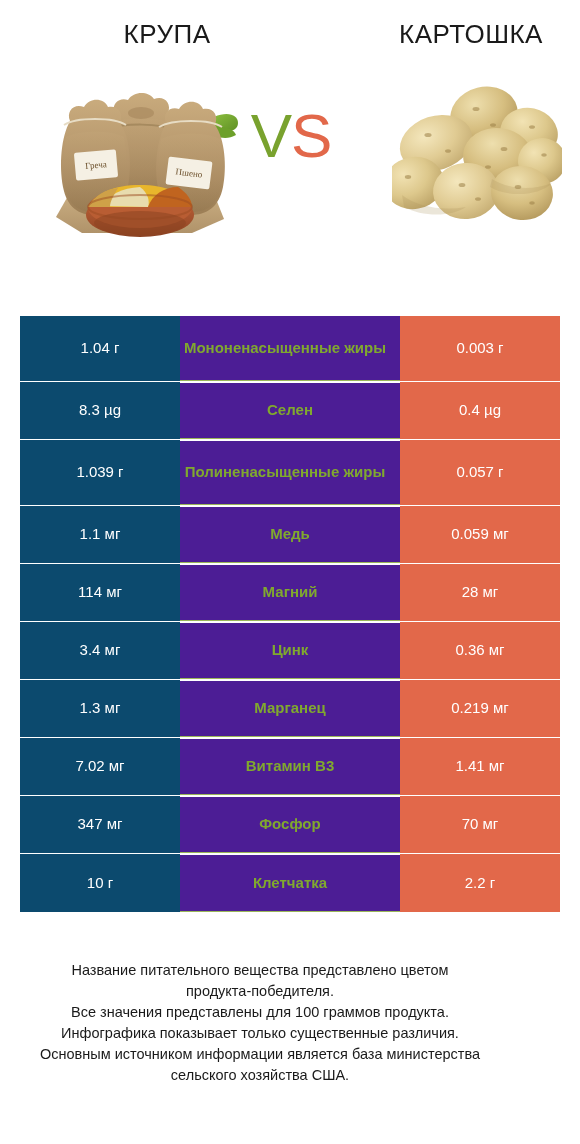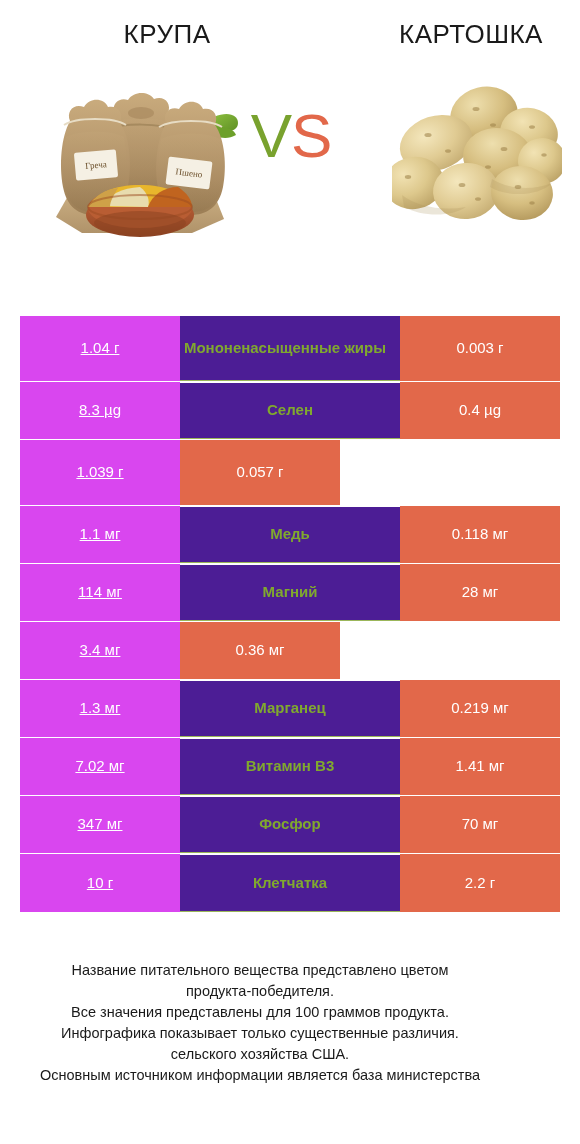"1.04 г" .cell-val.left { background: #d946ef -> #0c4a6e; text-decoration: underline -> none }
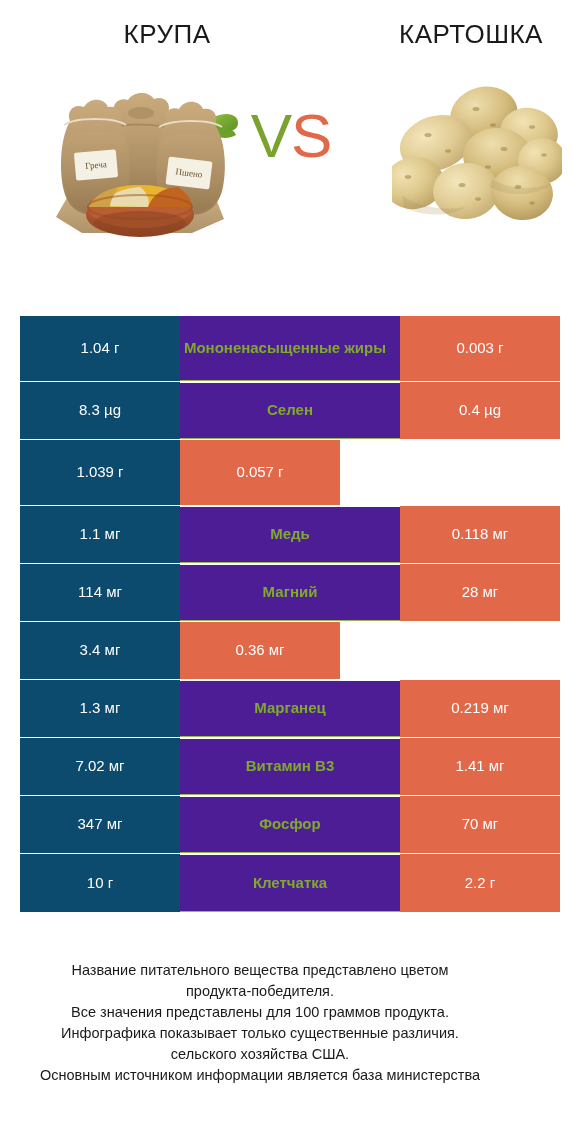"Полиненасыщенные жиры" div.cell { html: none -> <div> <span>Полиненасыщенные жиры</span> </div> }
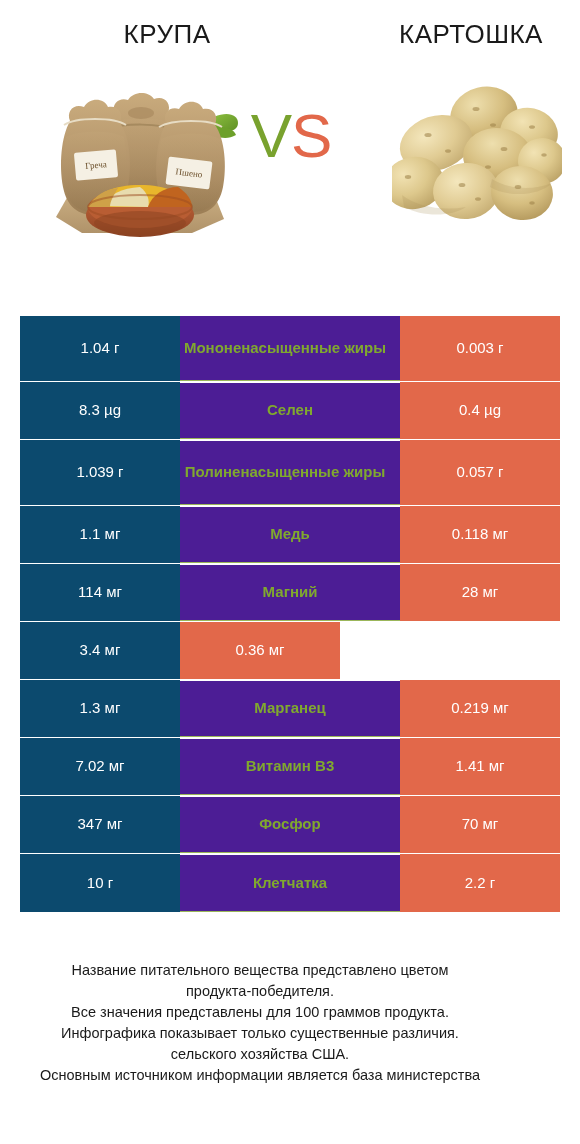"0.118 мг" div.cell { text: 0.118 -> 0.059 }
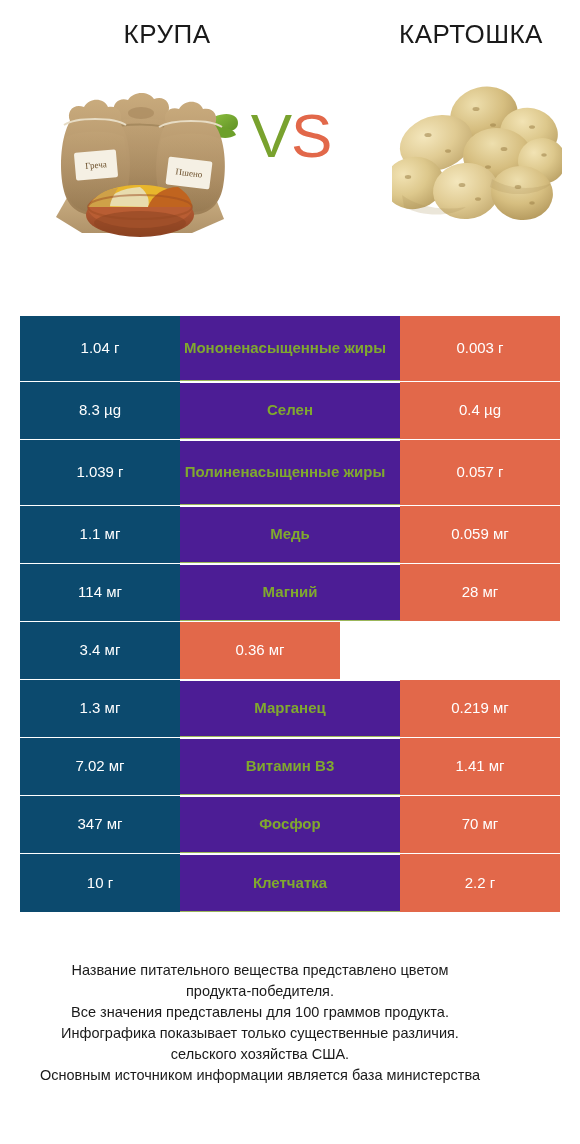"Цинк" div.cell { html: none -> <div>Цинк</div> }
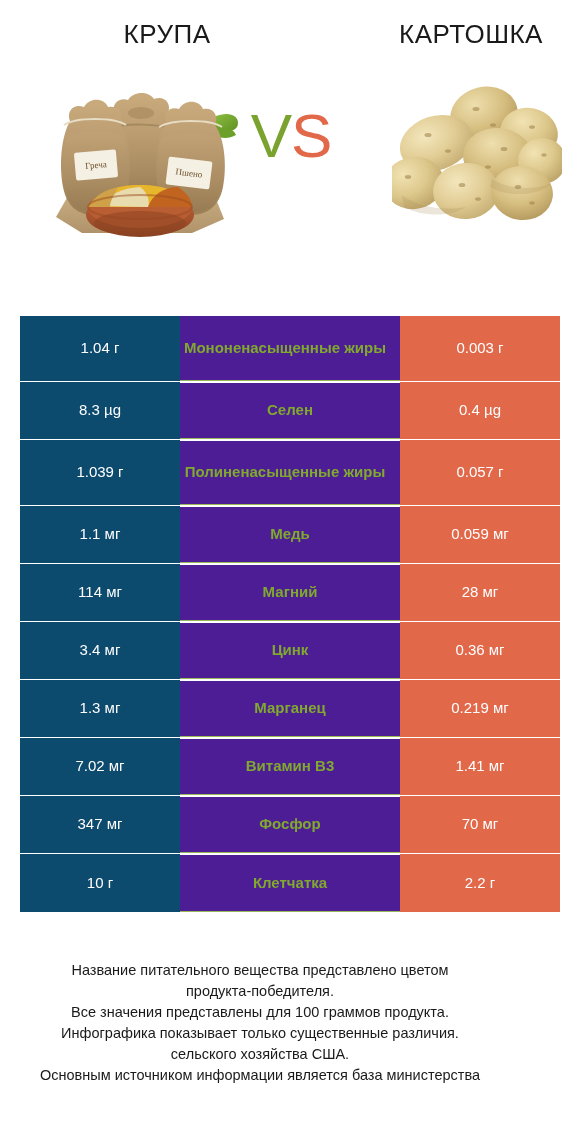"сельского хозяйства США." p { order: before "Основным источником информации является" -> after "Основным источником информации является" }
